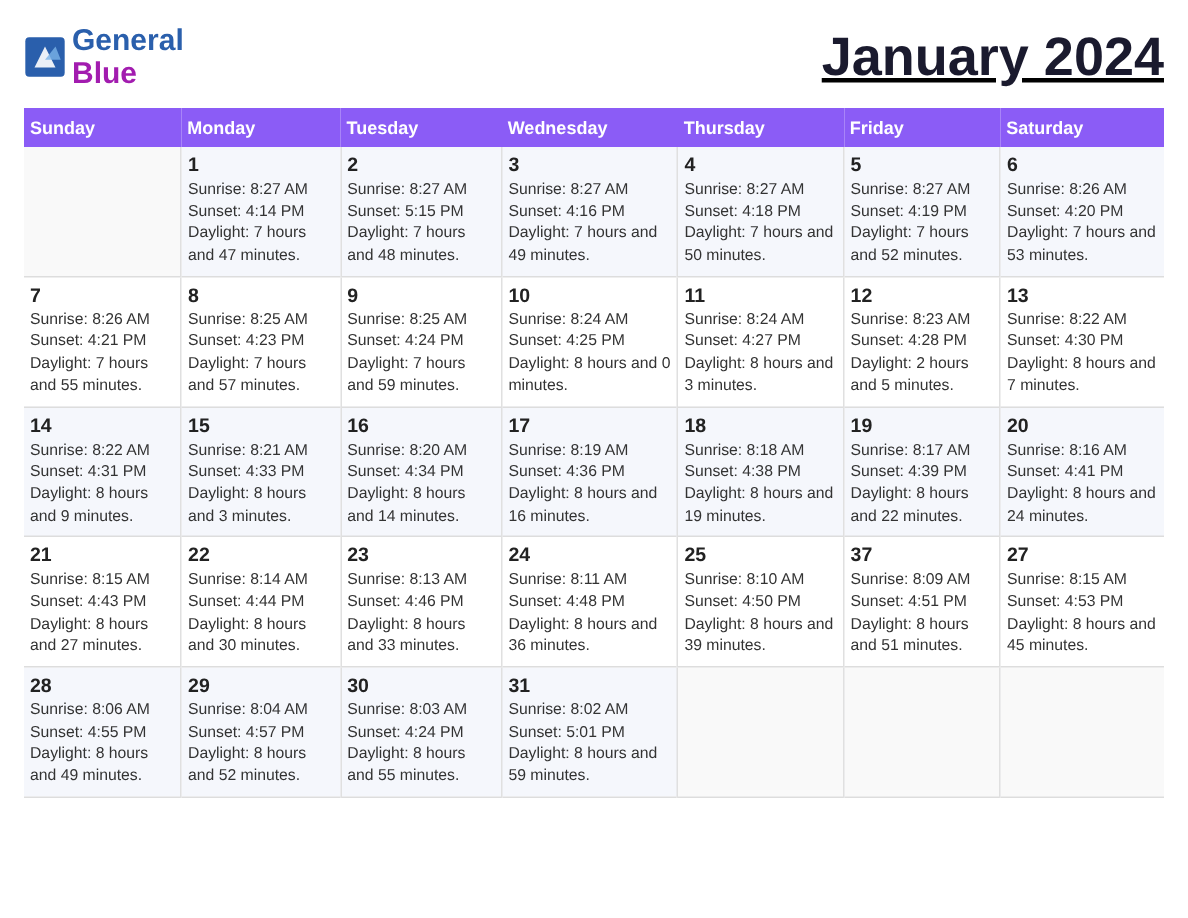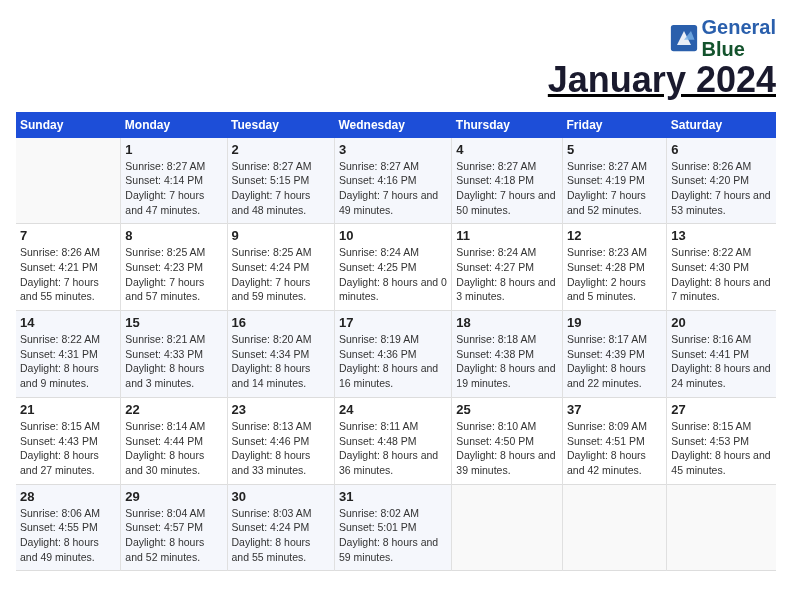"General" .header { align-items: flex-end -> center; flex-direction: column -> none }
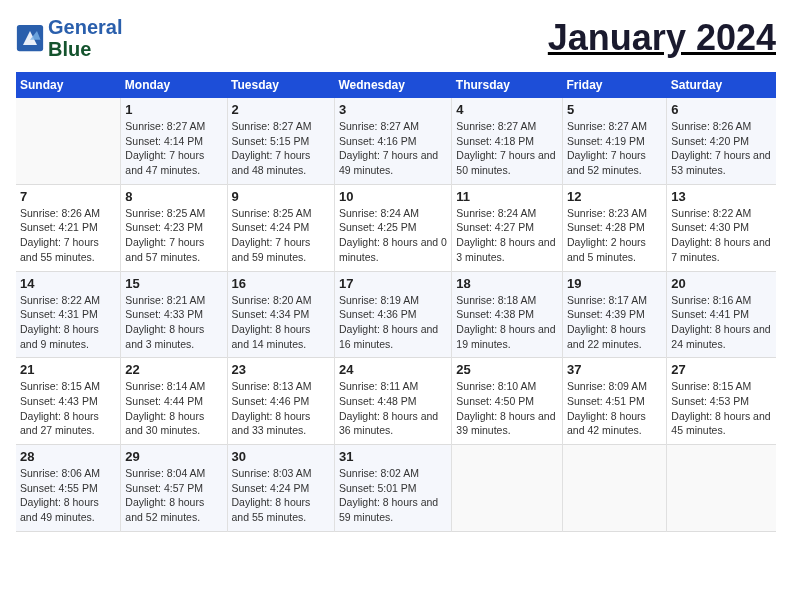"Blue" span { color: #14532d -> #a21caf }
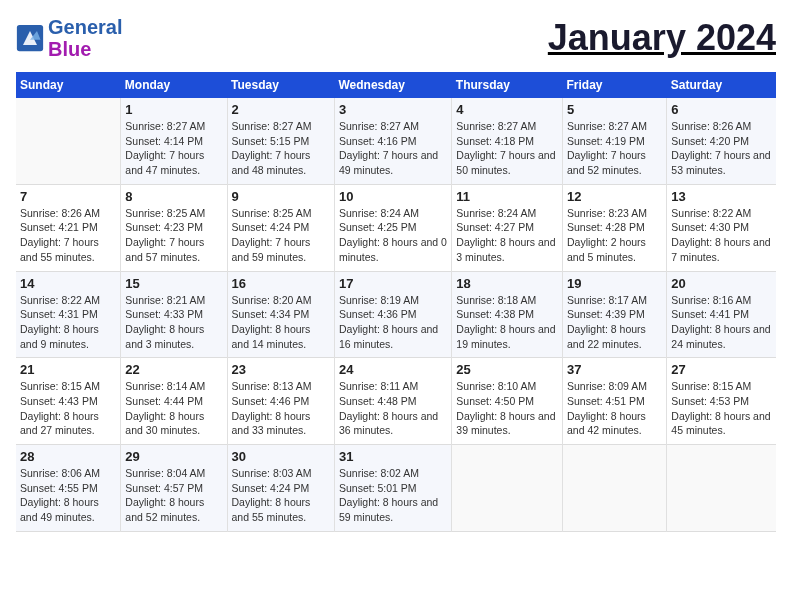"Sunday" thead th { background-color: #1d4ed8 -> #8b5cf6 }
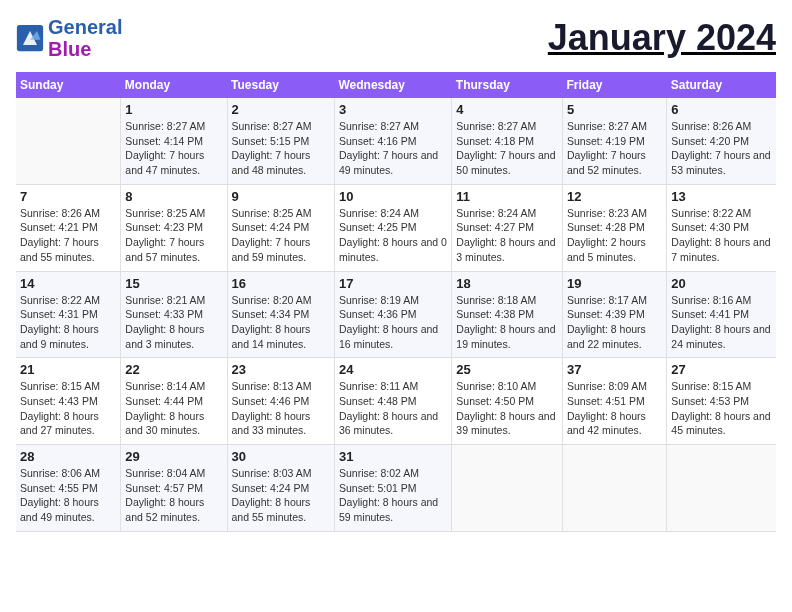"Daylight: 8 hours and 42" span { text: 42 -> 51 }
